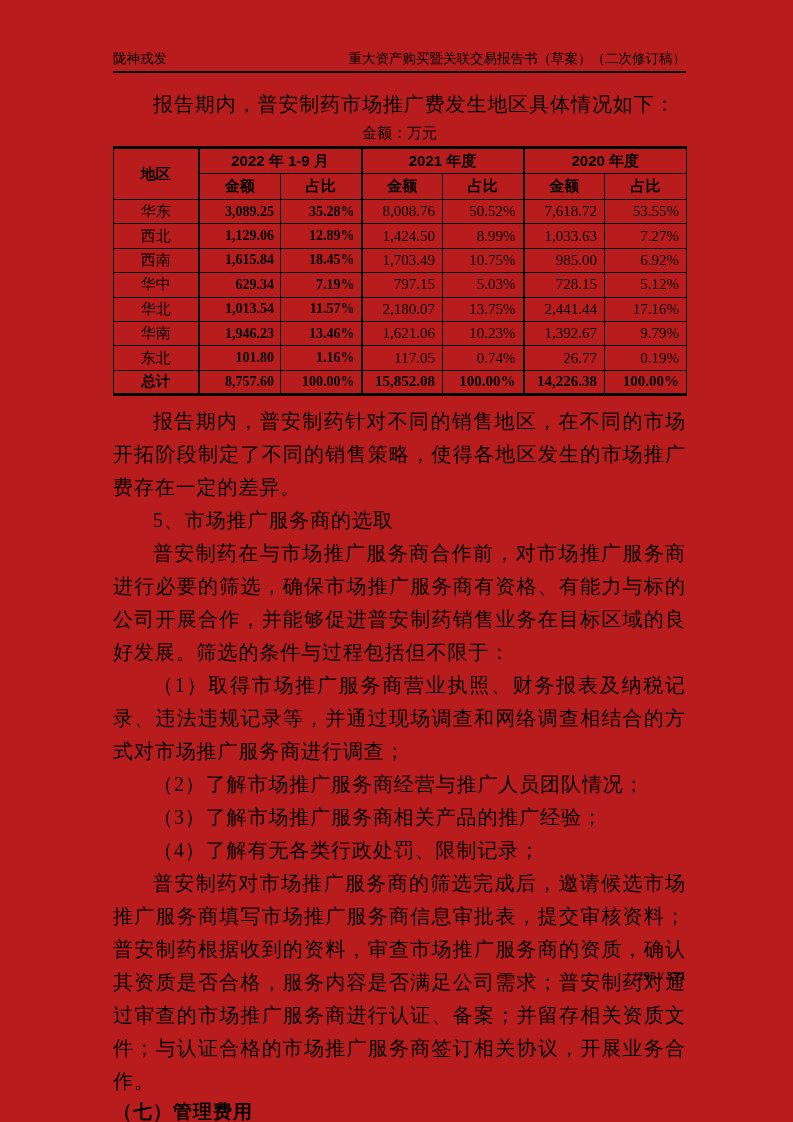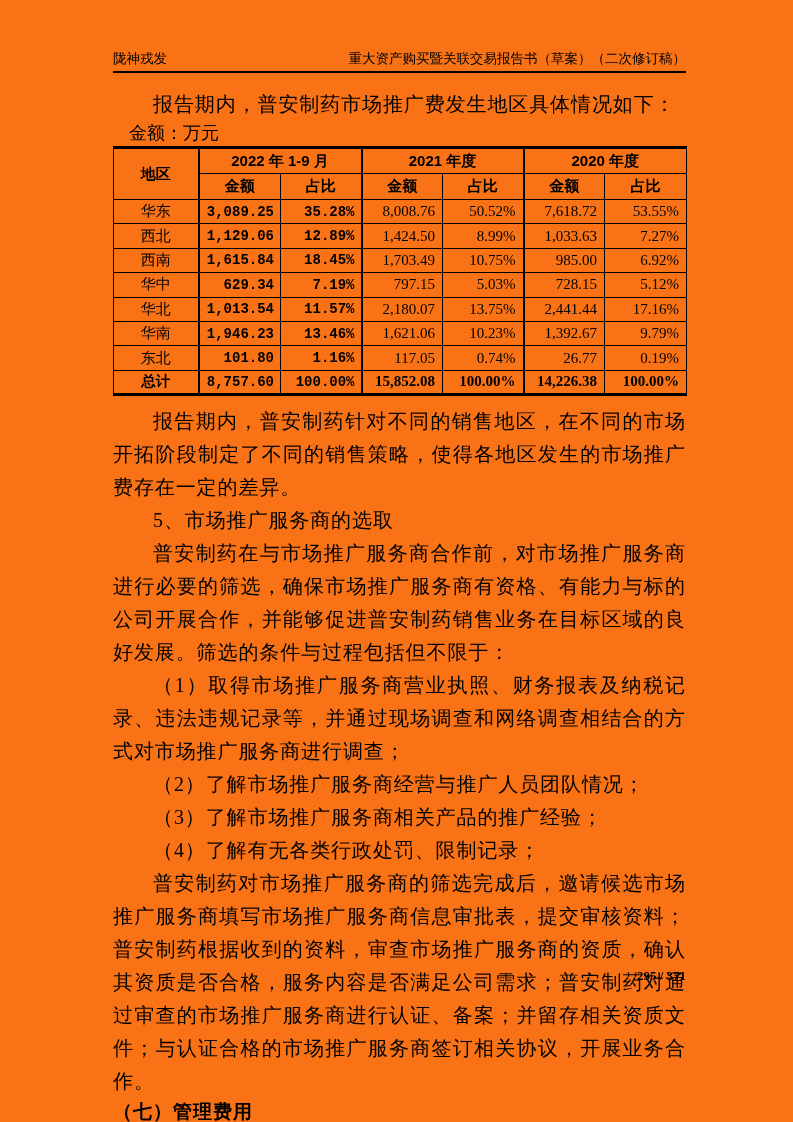"陇神戎发" .page { background: #f97316 -> #b91c1c }
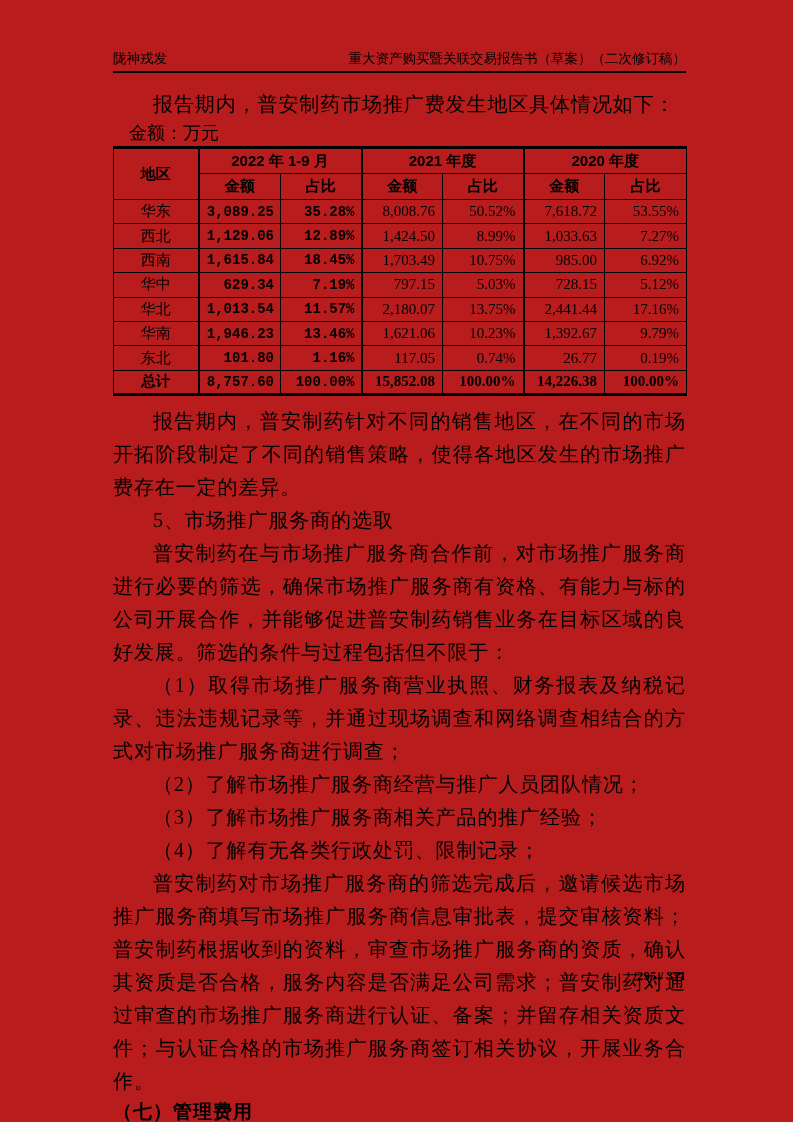"金额：万元" .unit-label { font-size: 18px -> 15px; text-align: left -> center }
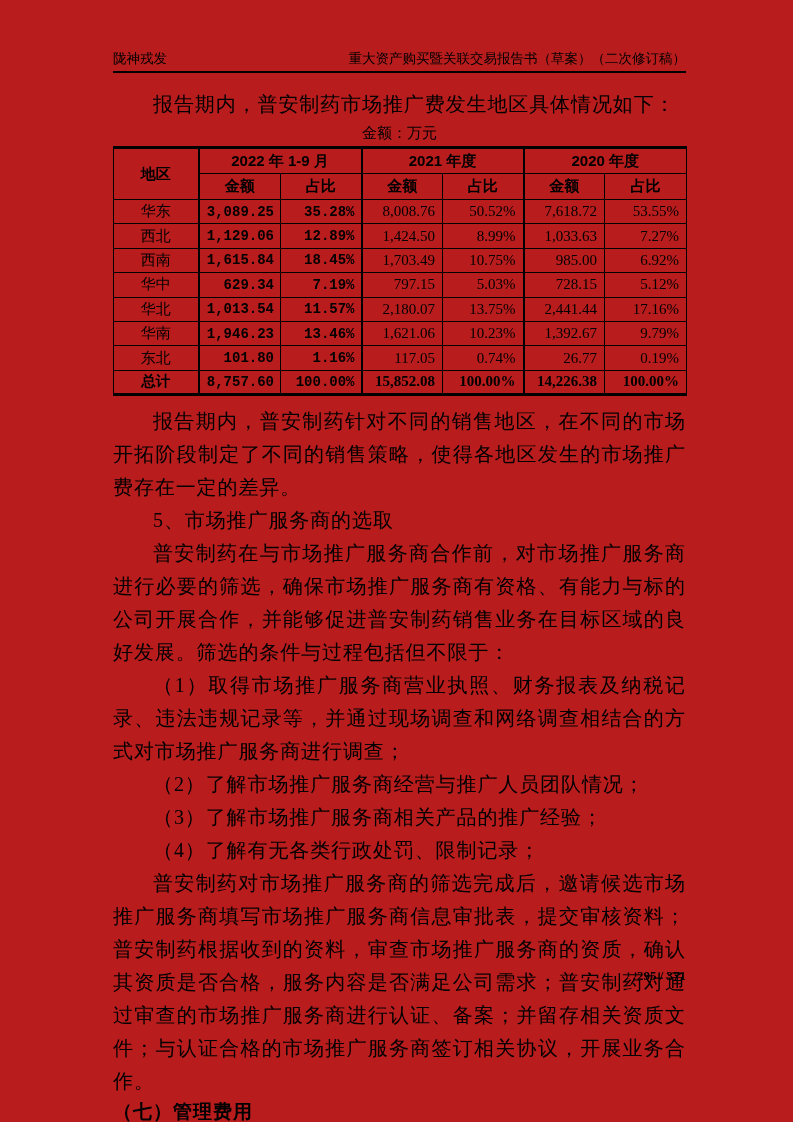"3,089.25" .region-table td.cur { font-family: Liberation Mono, monospace -> Liberation Serif, serif }
